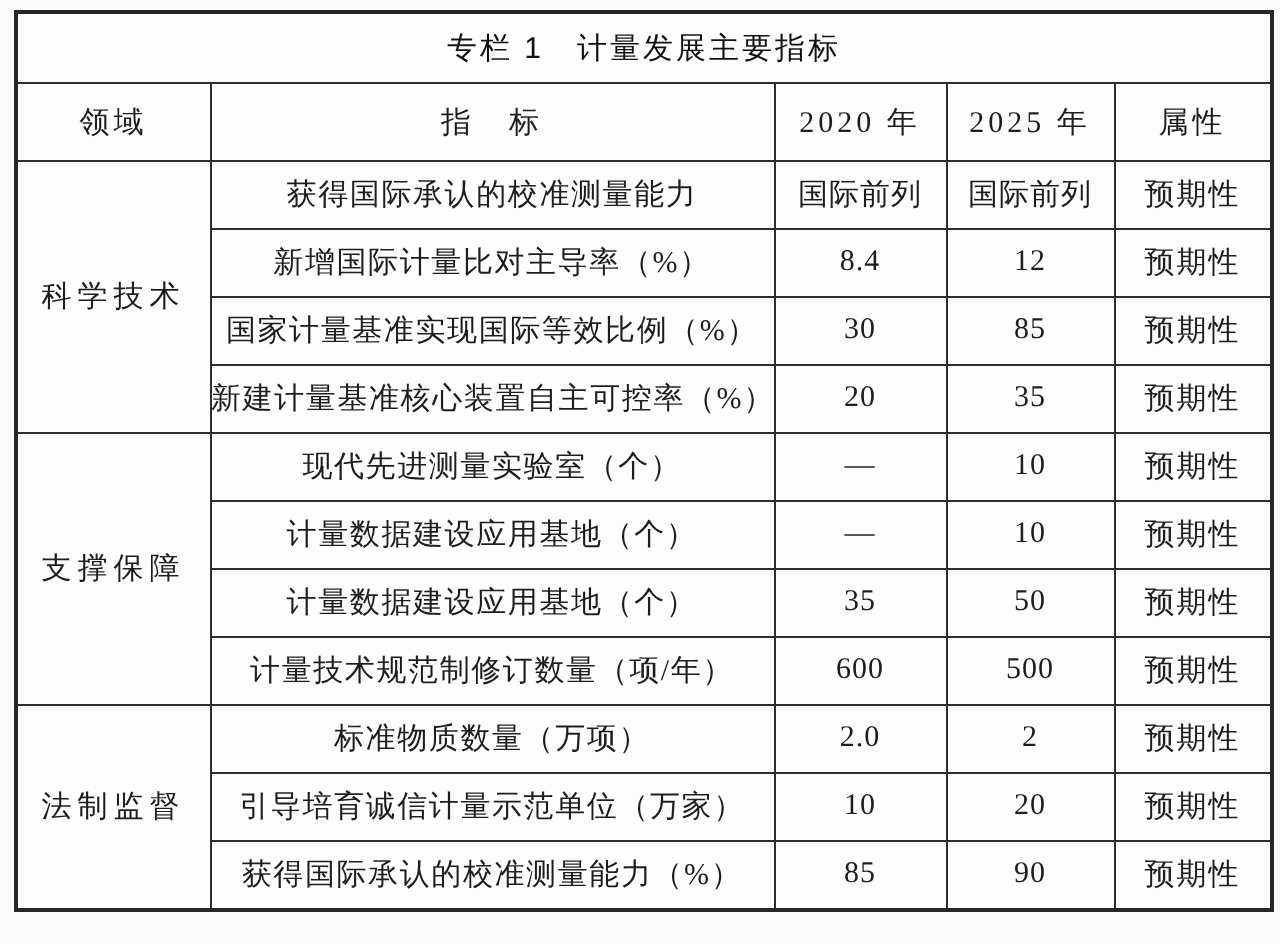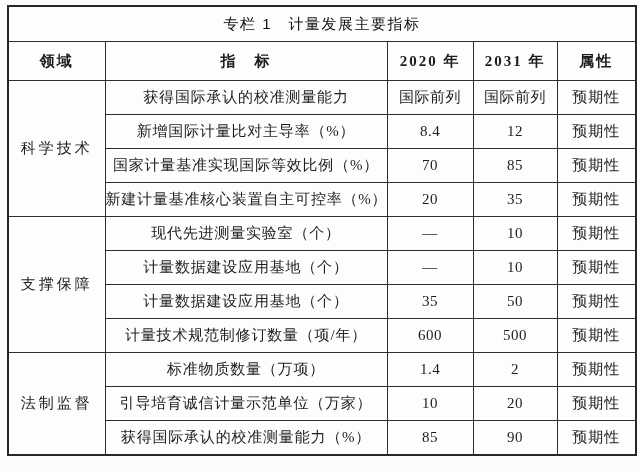"领域" .header-row td { font-weight: bold -> none }
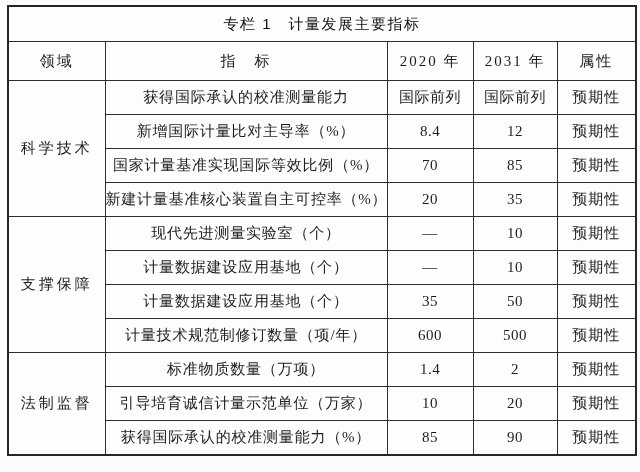"2031 年" td { text: 2031 -> 2025 }
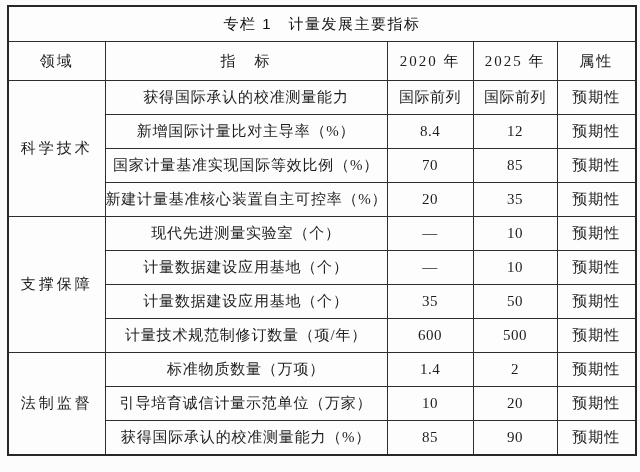"70" td.value-cell { text: 70 -> 30 }
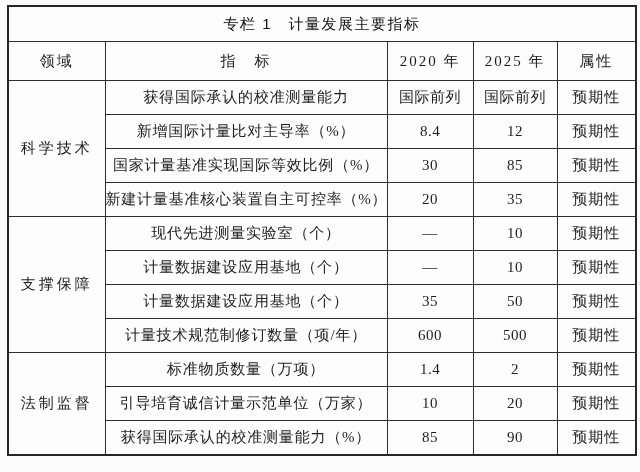"1.4" td.value-cell { text: 1.4 -> 2.0 }
